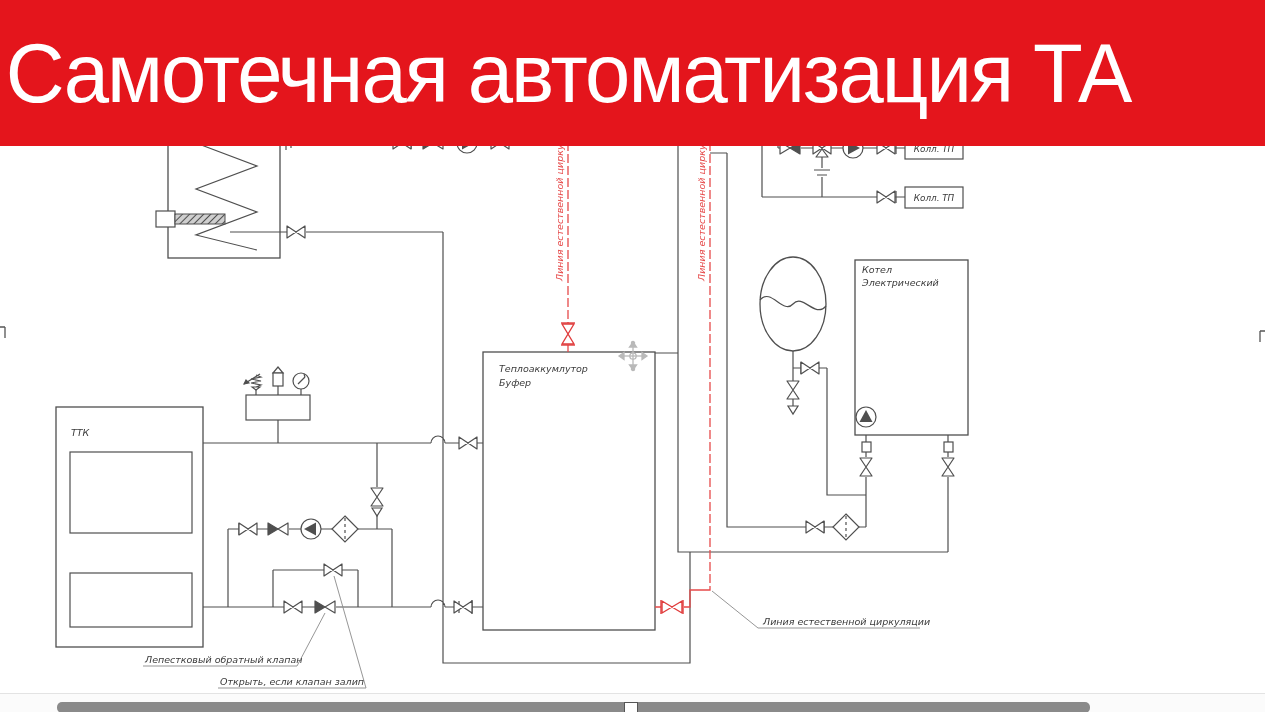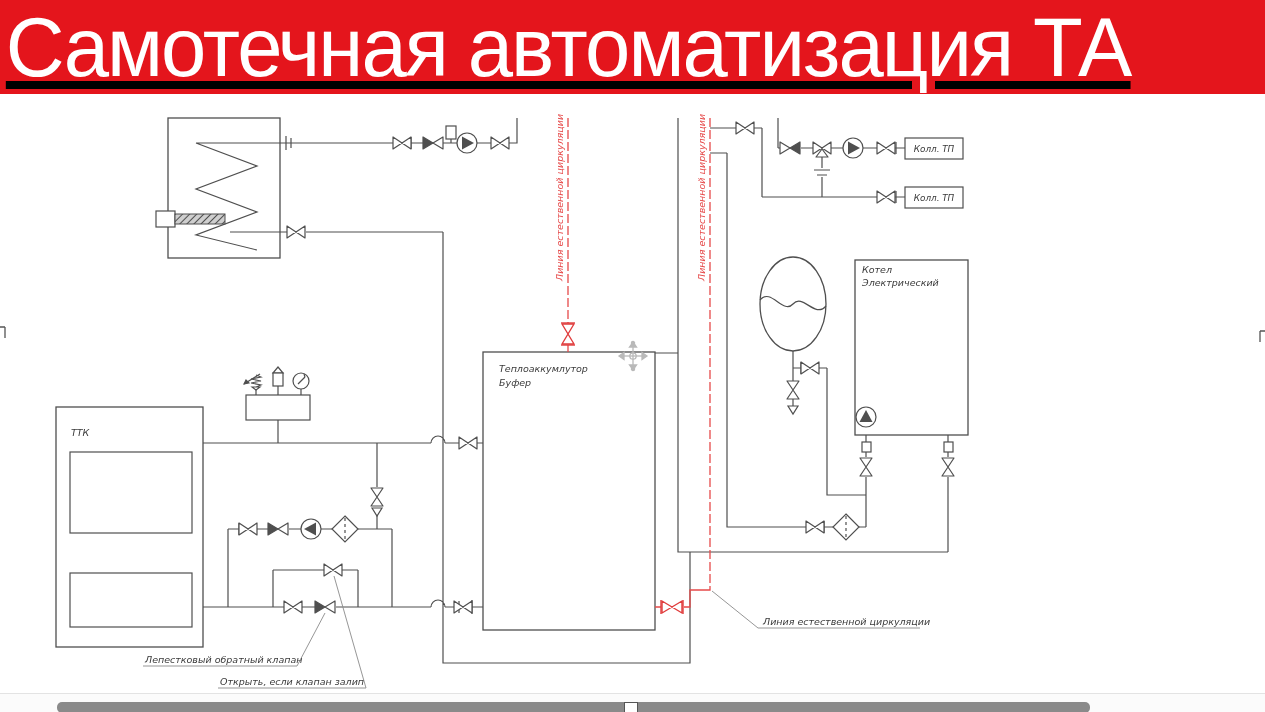"Самотечная автоматизация ТА" .banner { height: 94px -> 146px; text-decoration: underline -> none }
